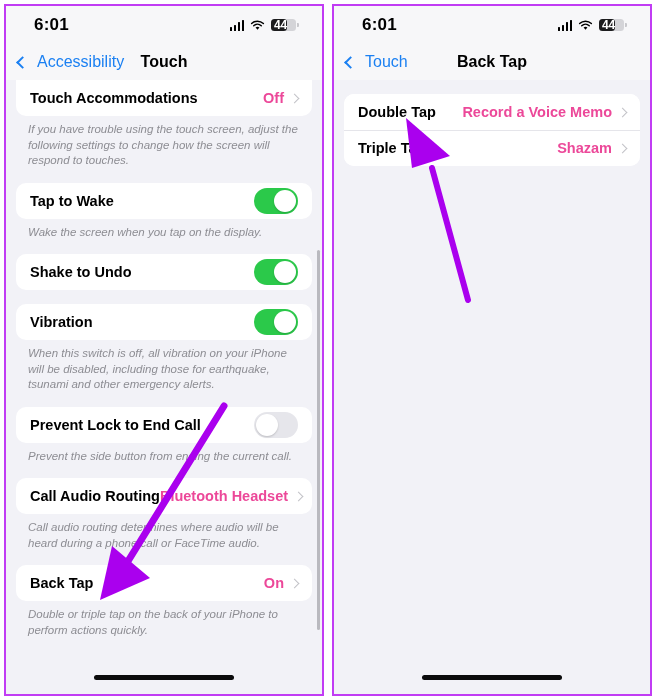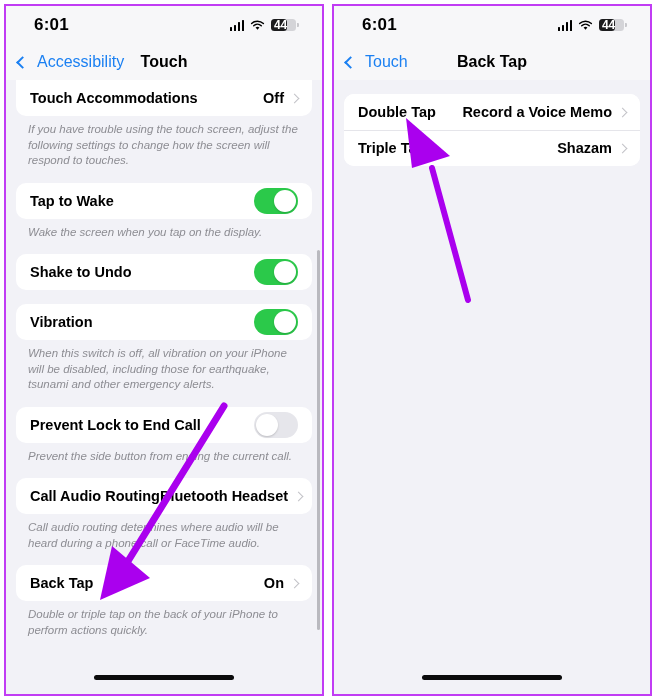"Off" .row-value { color: #000000 -> #ec4899 }
